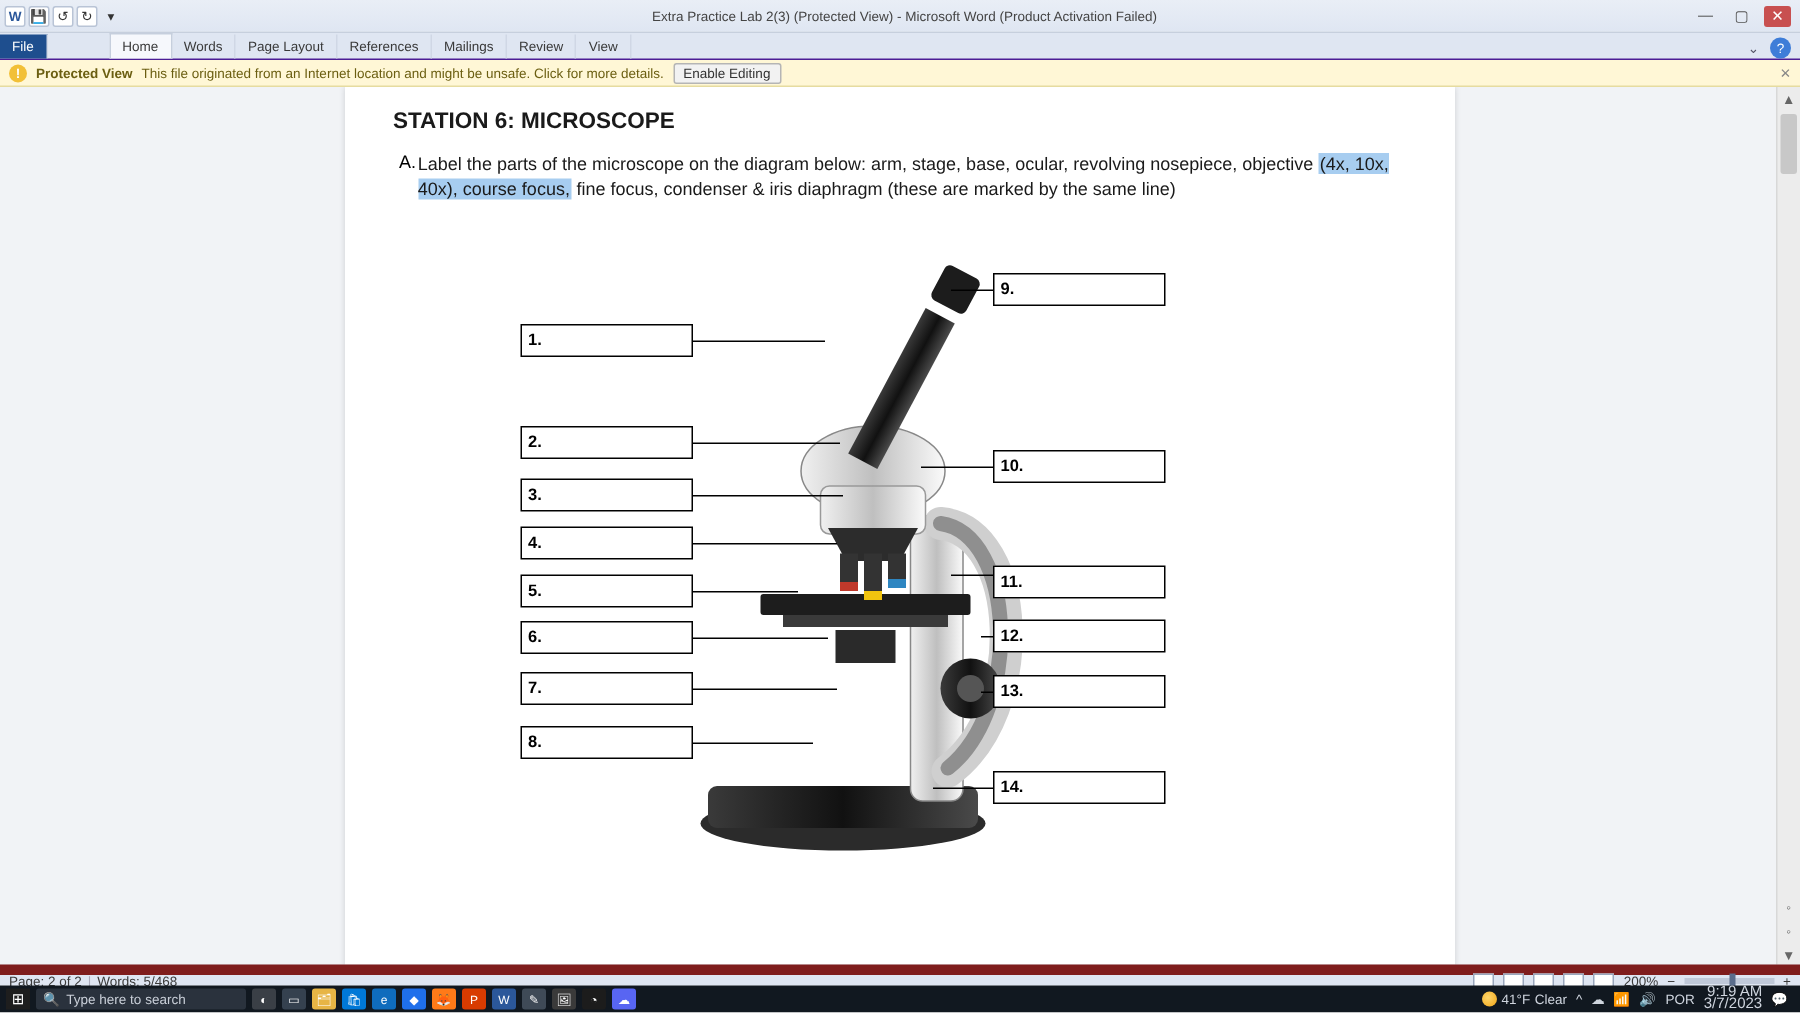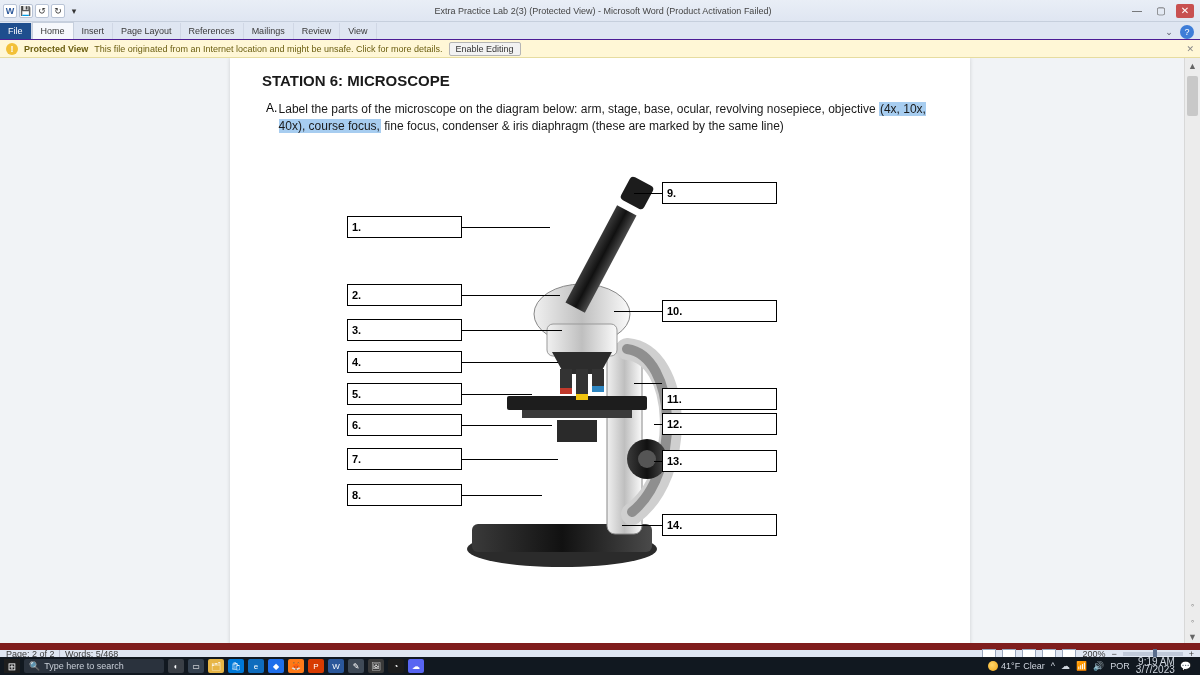"Home" .rtab.active { margin-left: none -> 41px }
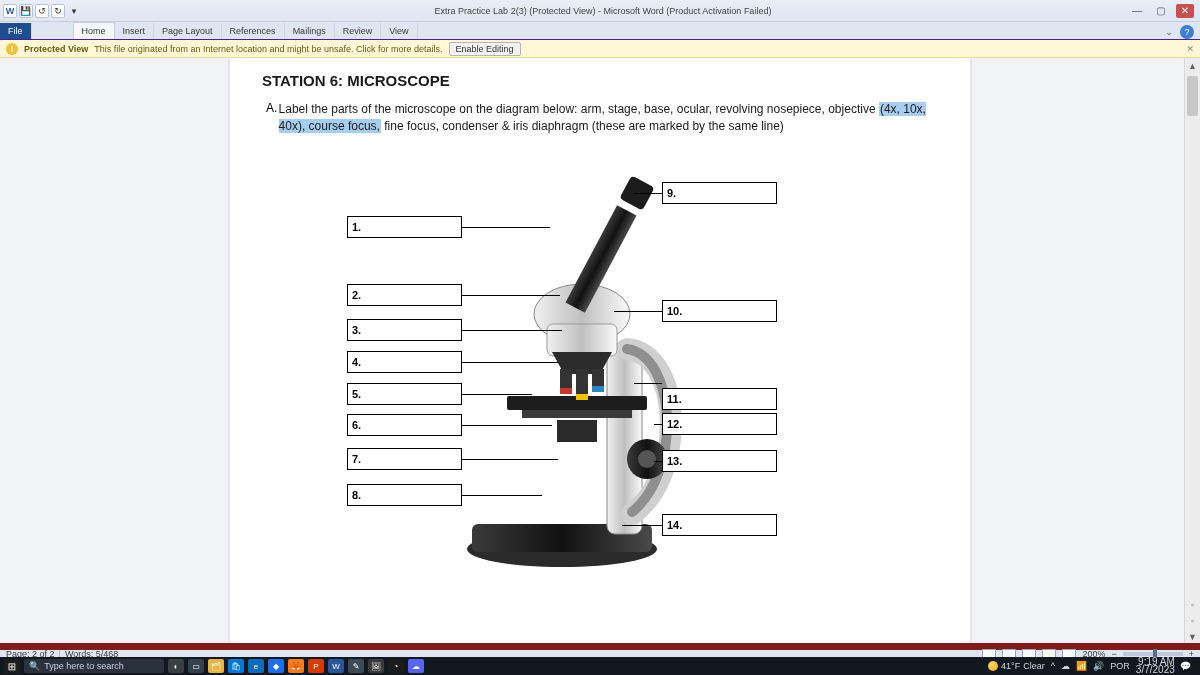"Insert" div.rtab { text: Insert -> Words }
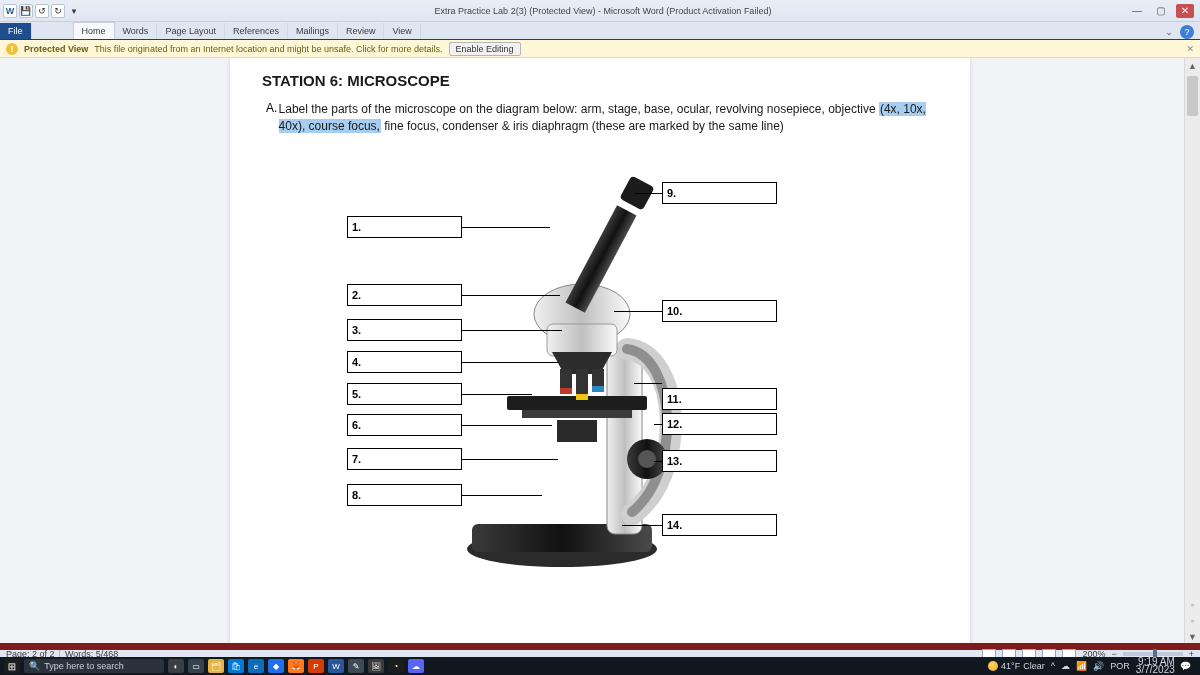"11." div.lbox { top: 224px -> 213px }
